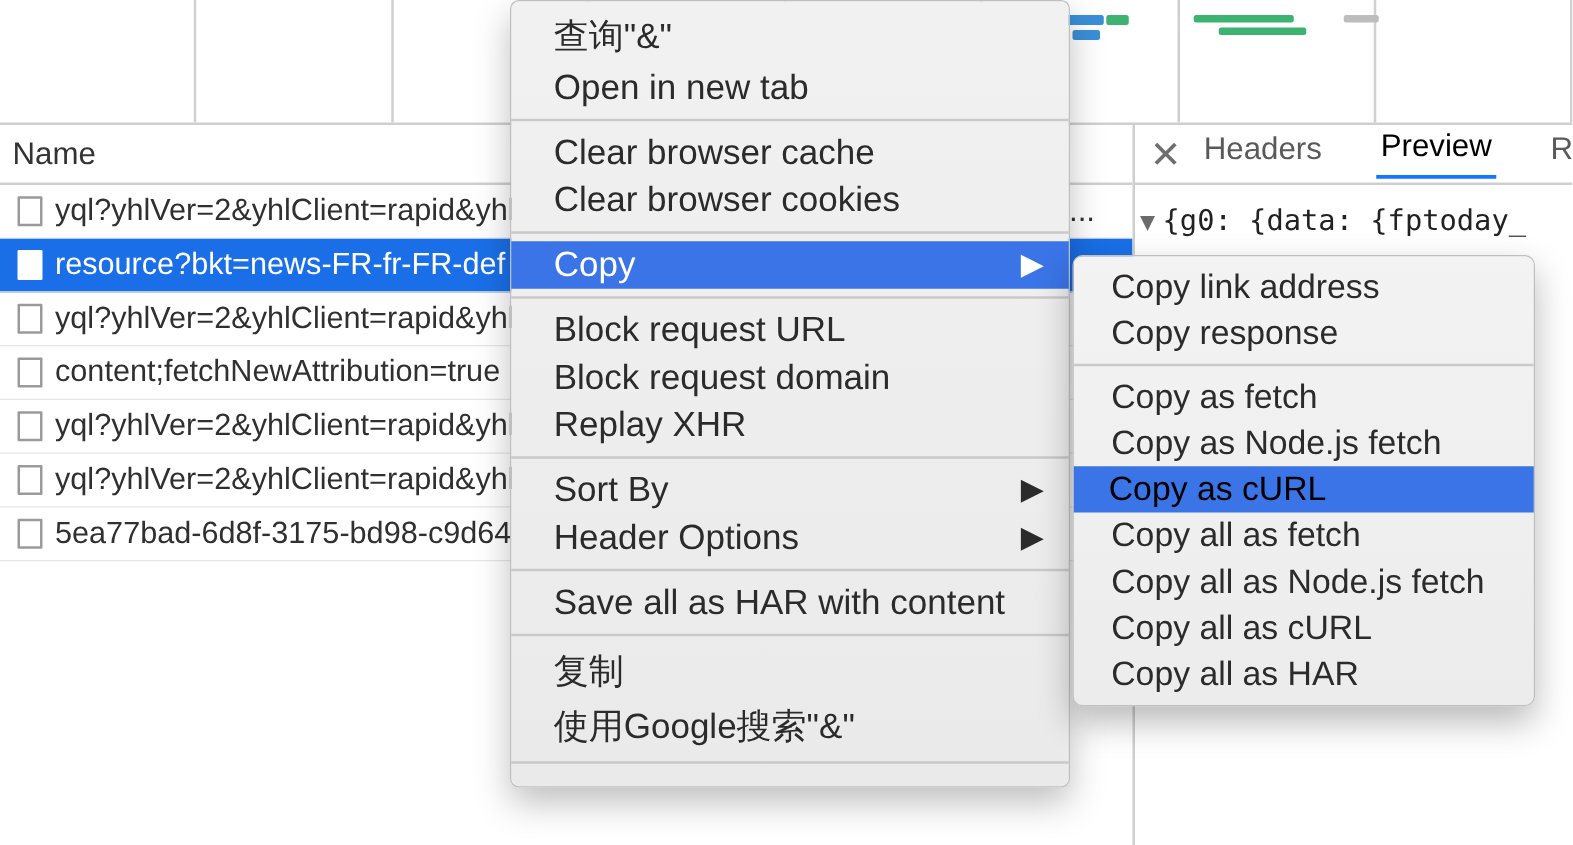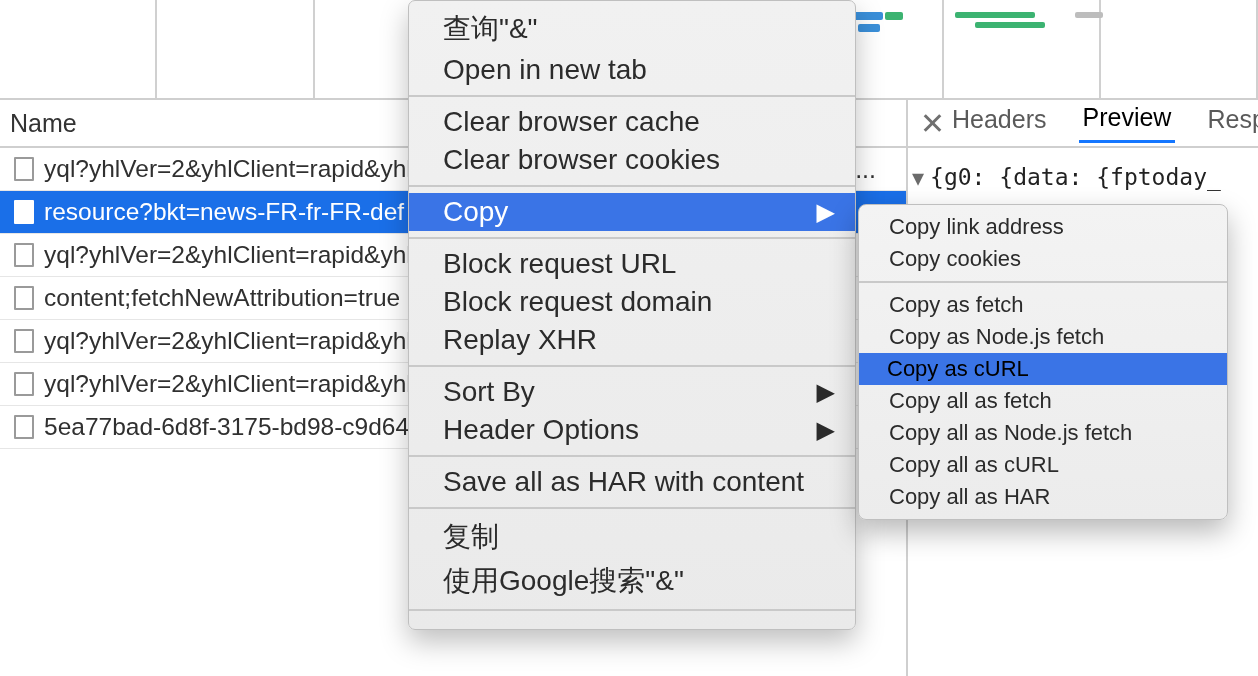"Headers" .tabs { gap: 28px -> 39px }
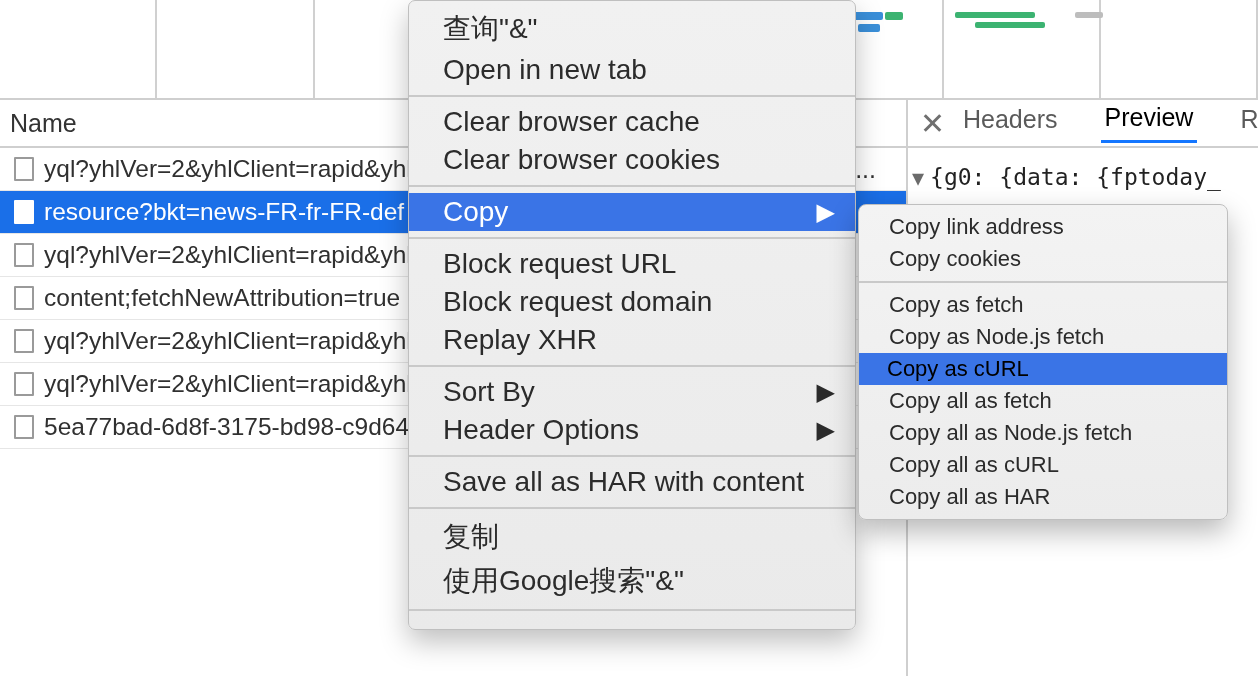"Copy link address" .sub-menu { font-size: 22px -> 27px }
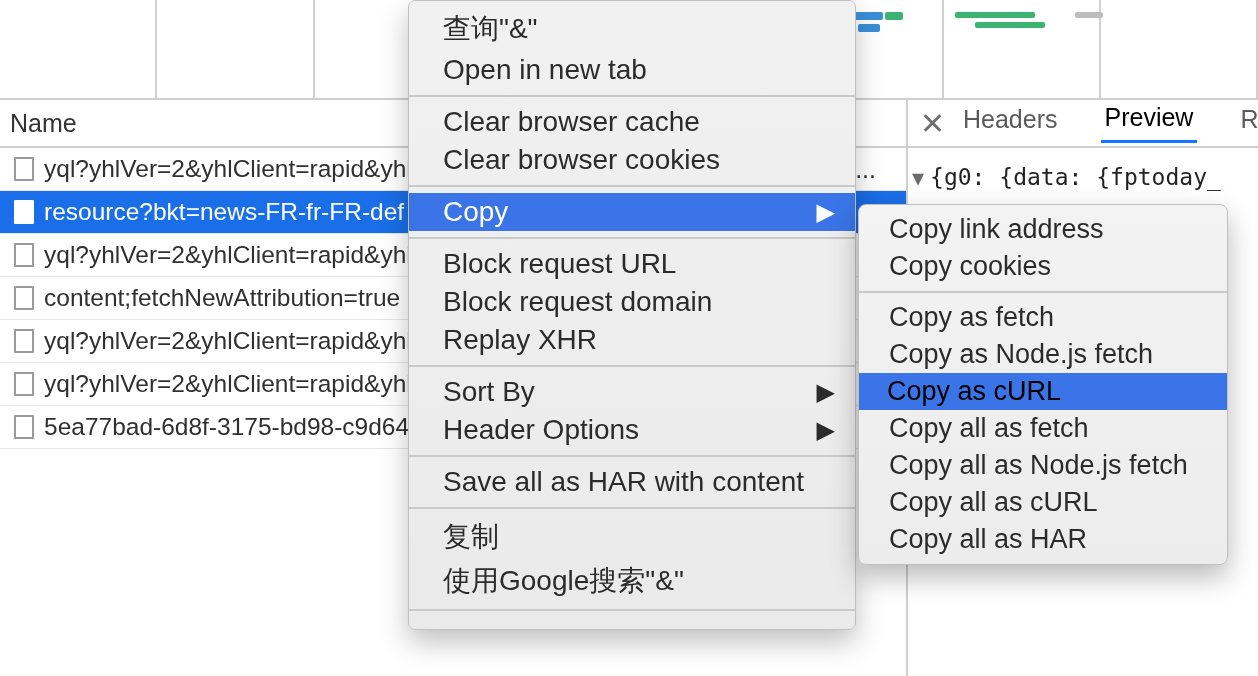"Copy cookies" div.sm-item { text: cookies -> response }
